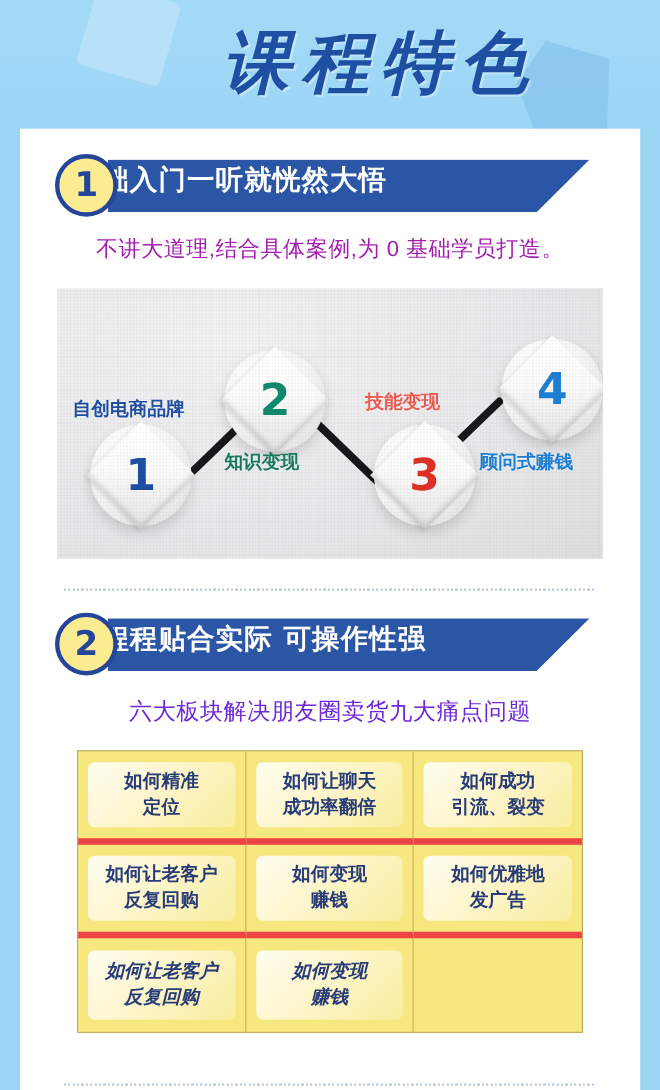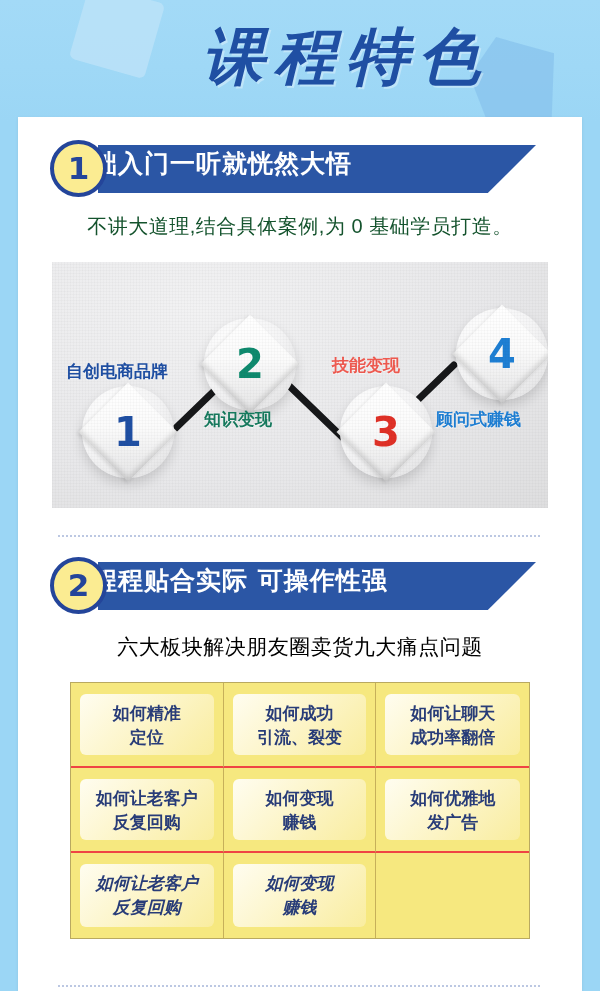"不讲大道理,结合具体案例,为 0 基础学员打造。" .sec-desc { color: #14532d -> #a21caf }
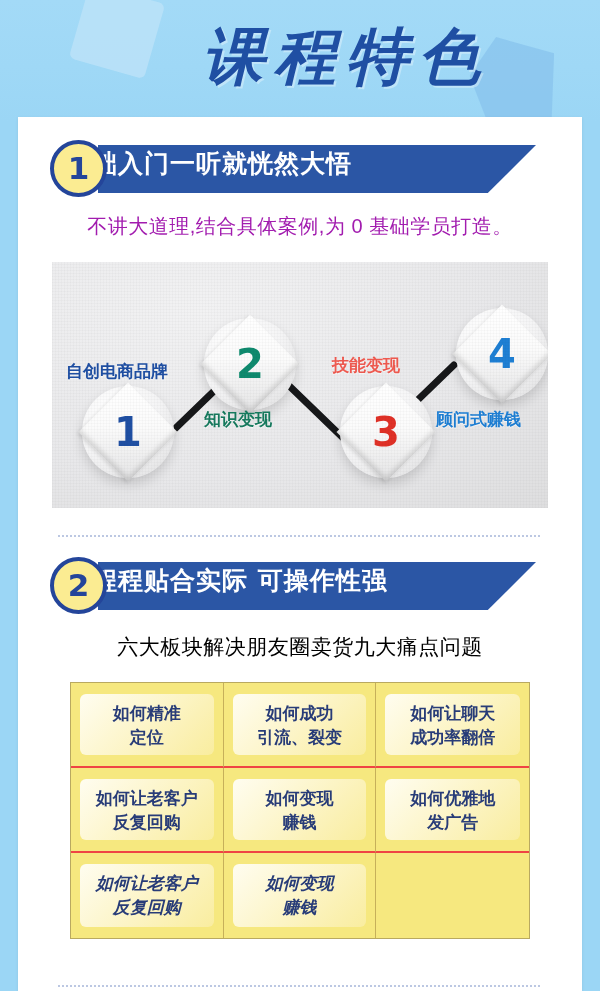"六大板块解决朋友圈卖货九大痛点问题" #sec2-desc { color: #000000 -> #6d28d9 }
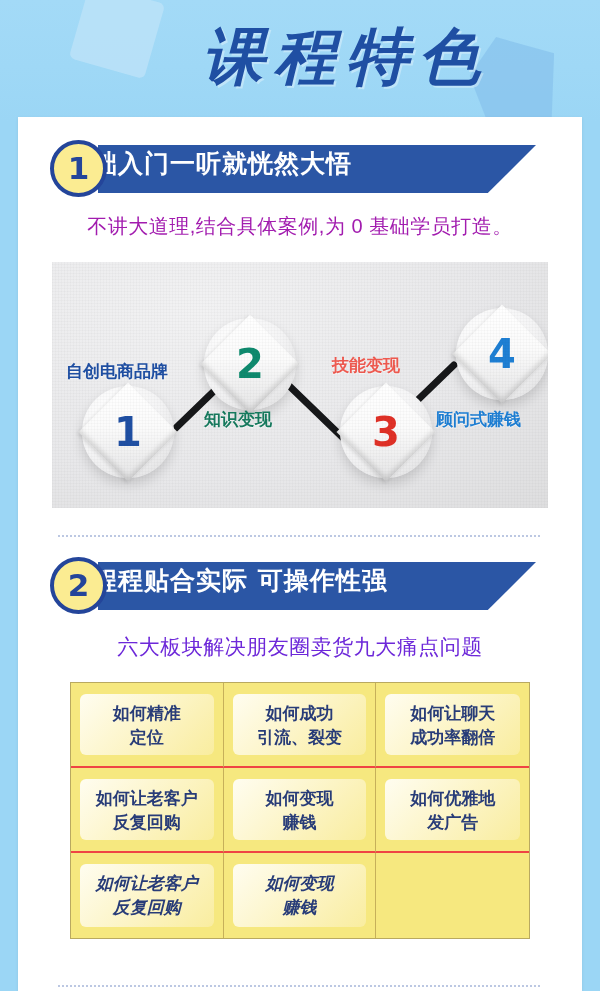"如何精准" .cell { border-bottom: 2px solid #ef4444 -> 6px solid #ef4444 }
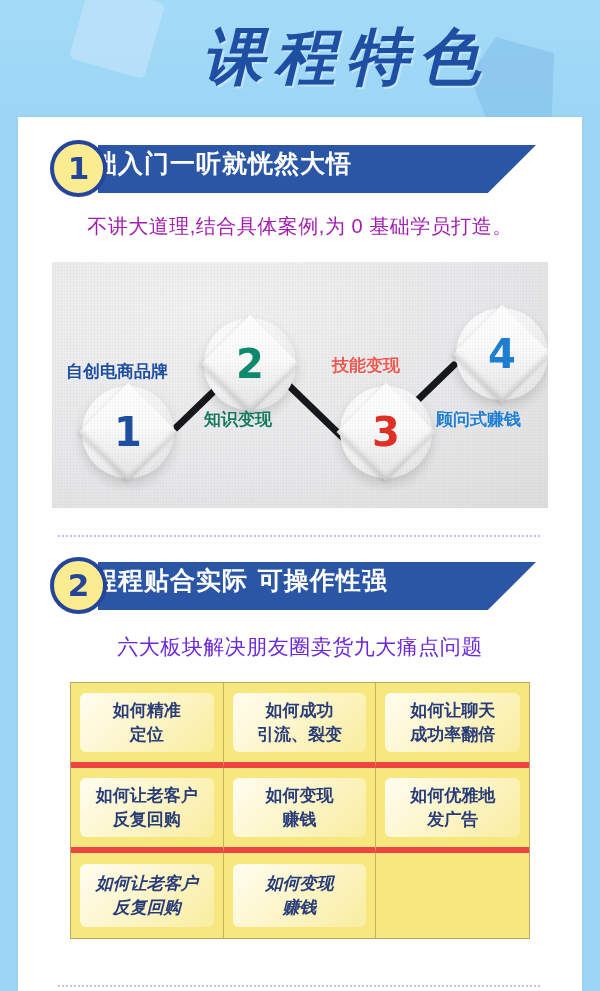"如何成功" div.cell { order: before "如何让聊天" -> after "如何让聊天" }
